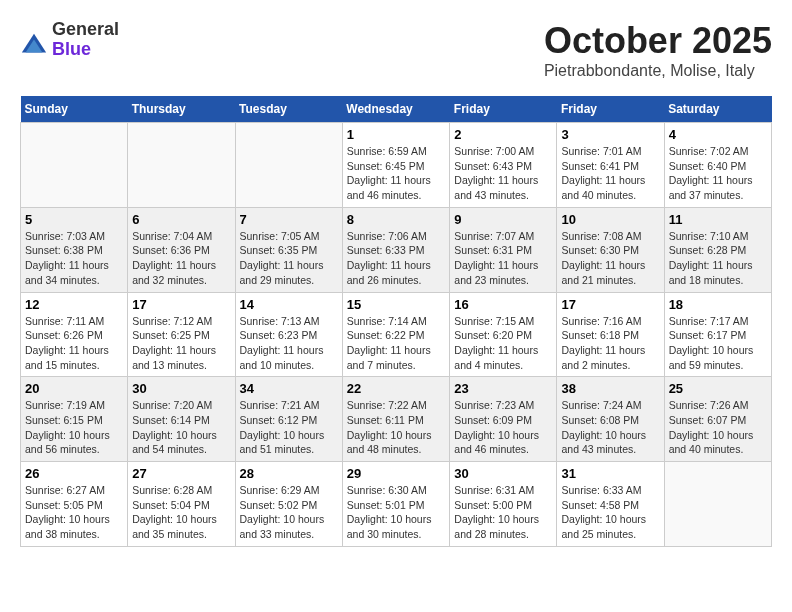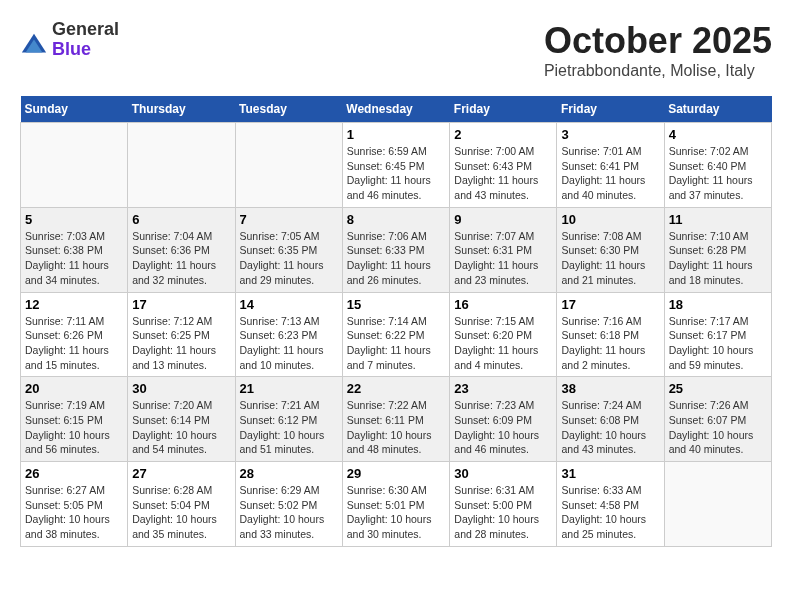"21" span.day-num { text: 21 -> 34 }
